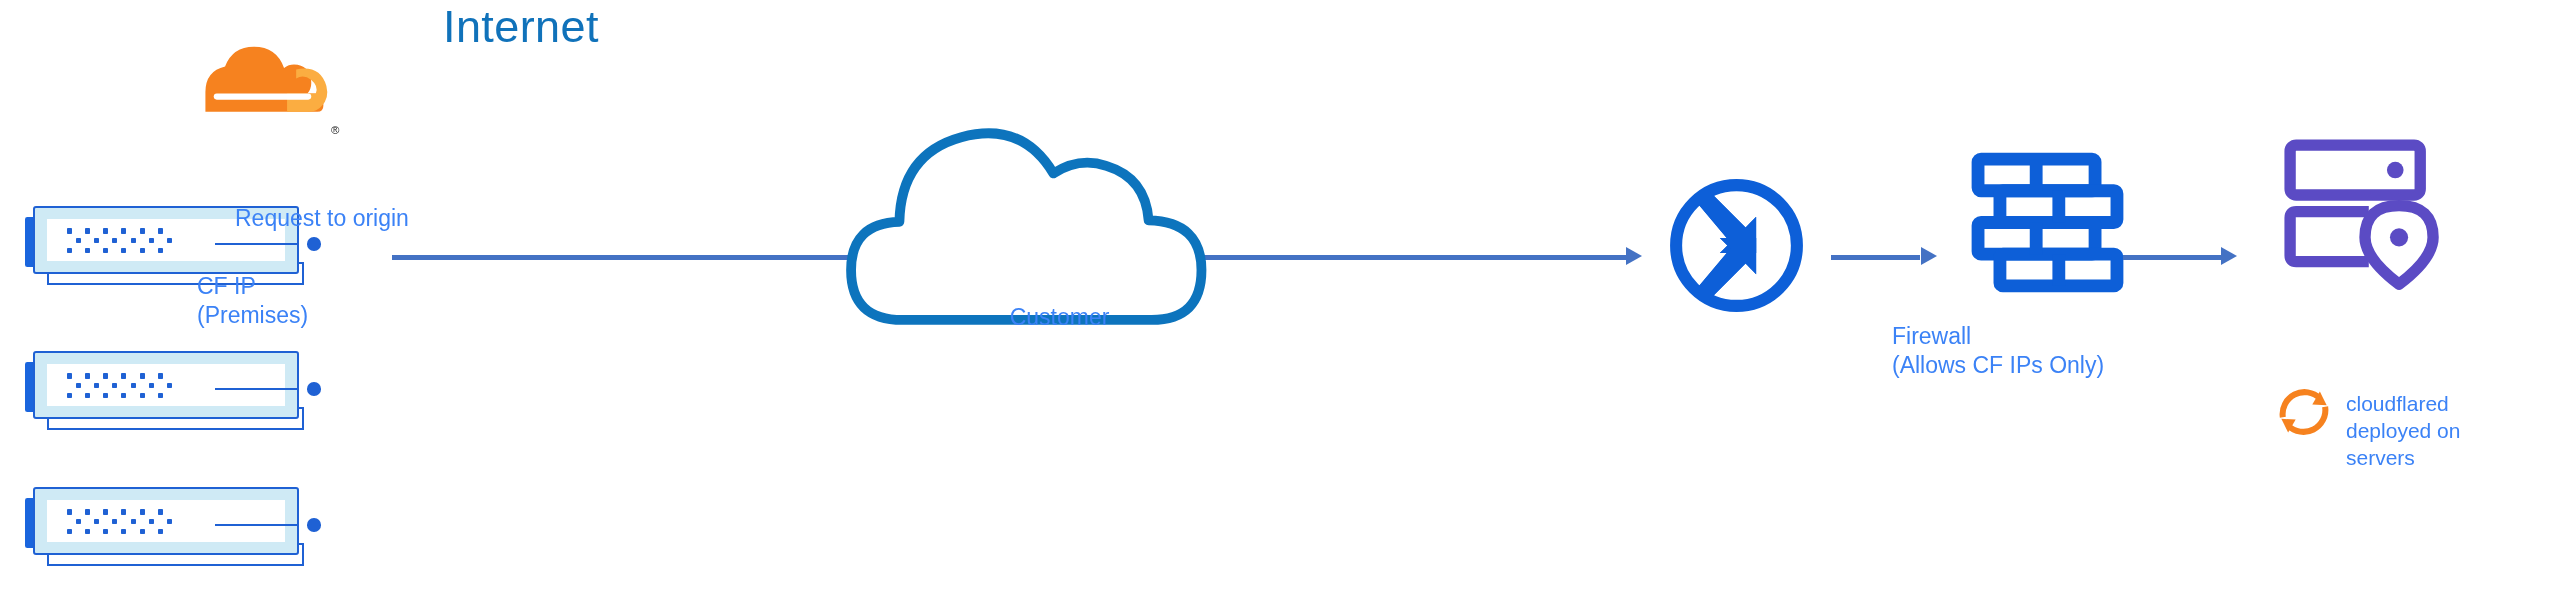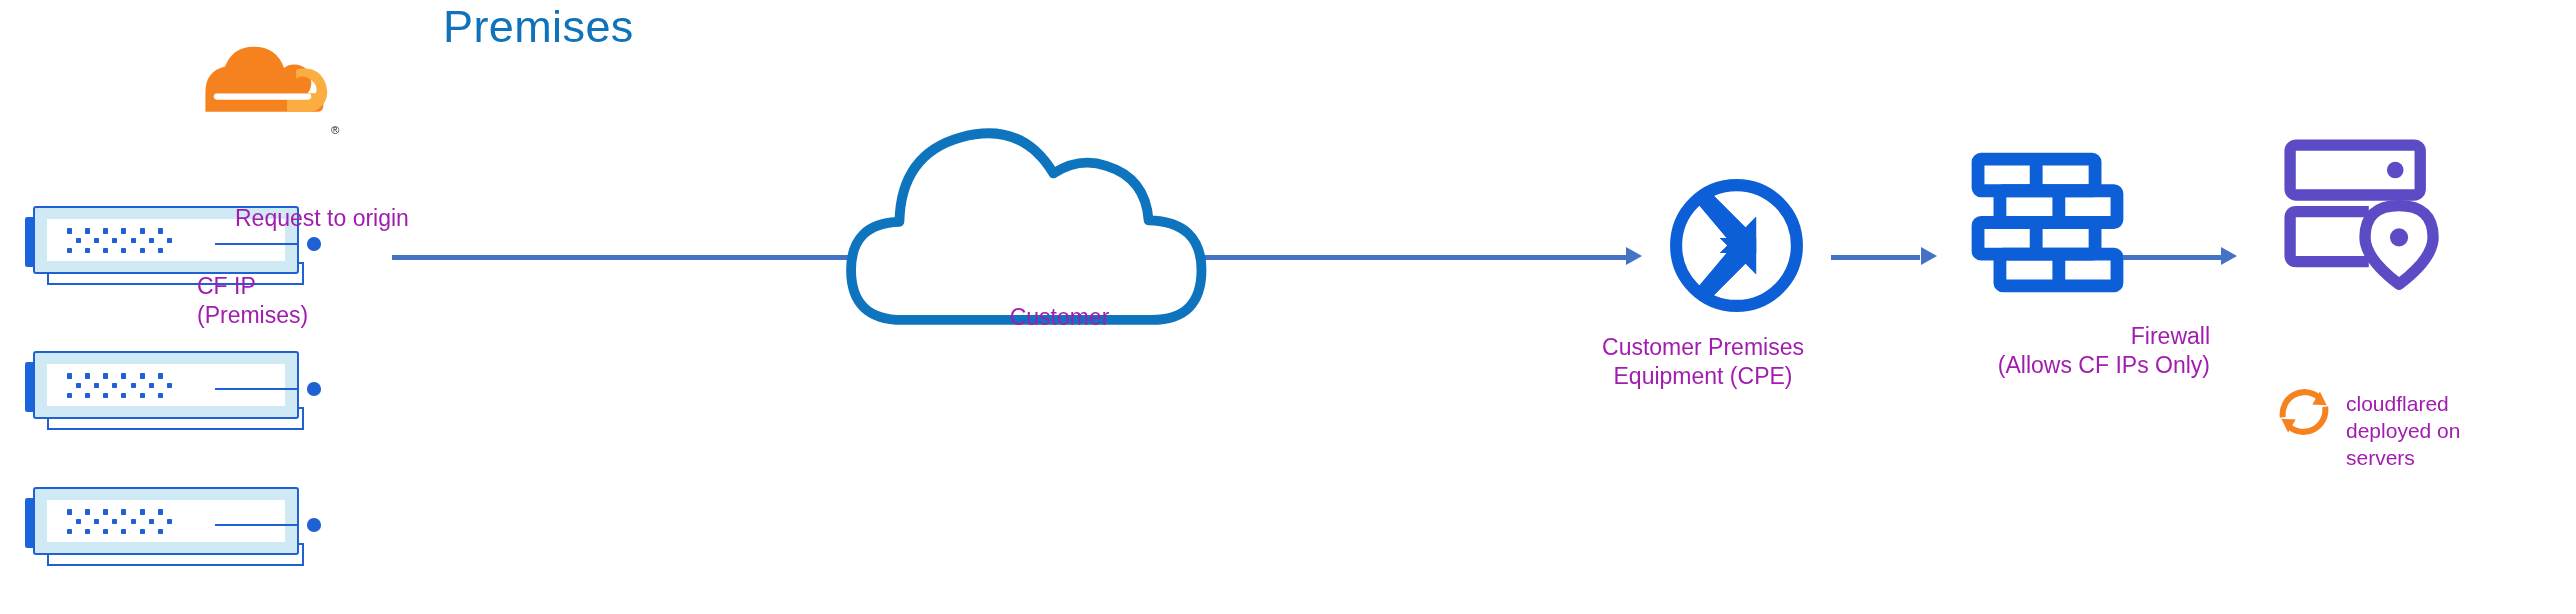"Premises" div.abs { text: Premises -> Internet }
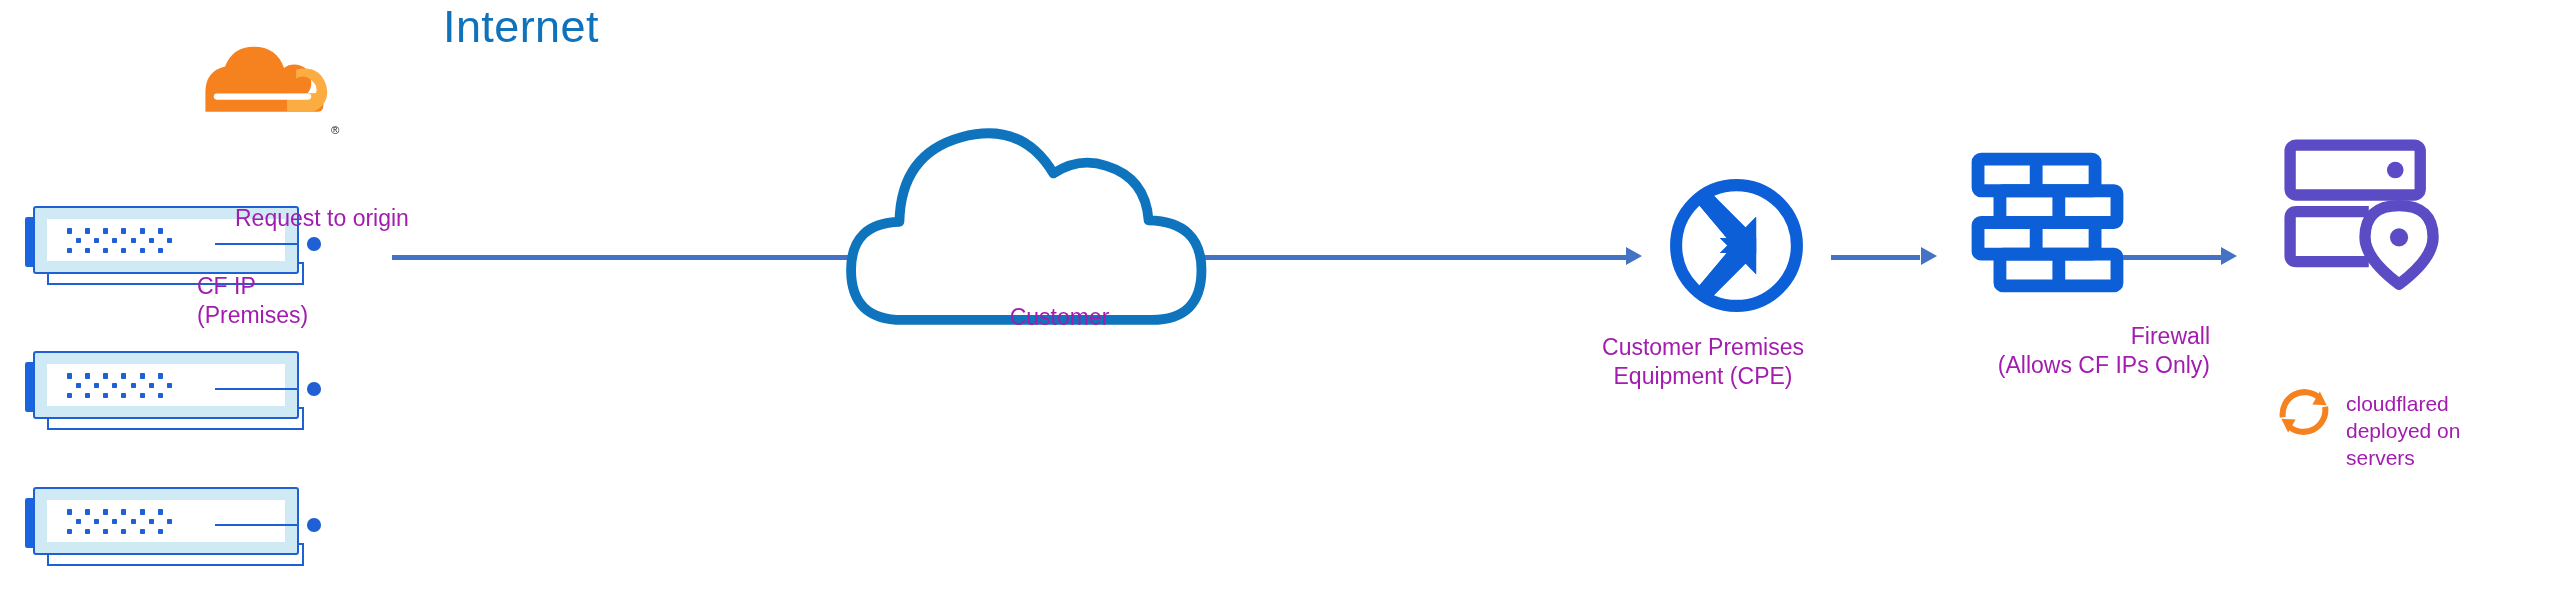"Request to origin" .label { color: #a21caf -> #3b82f6 }
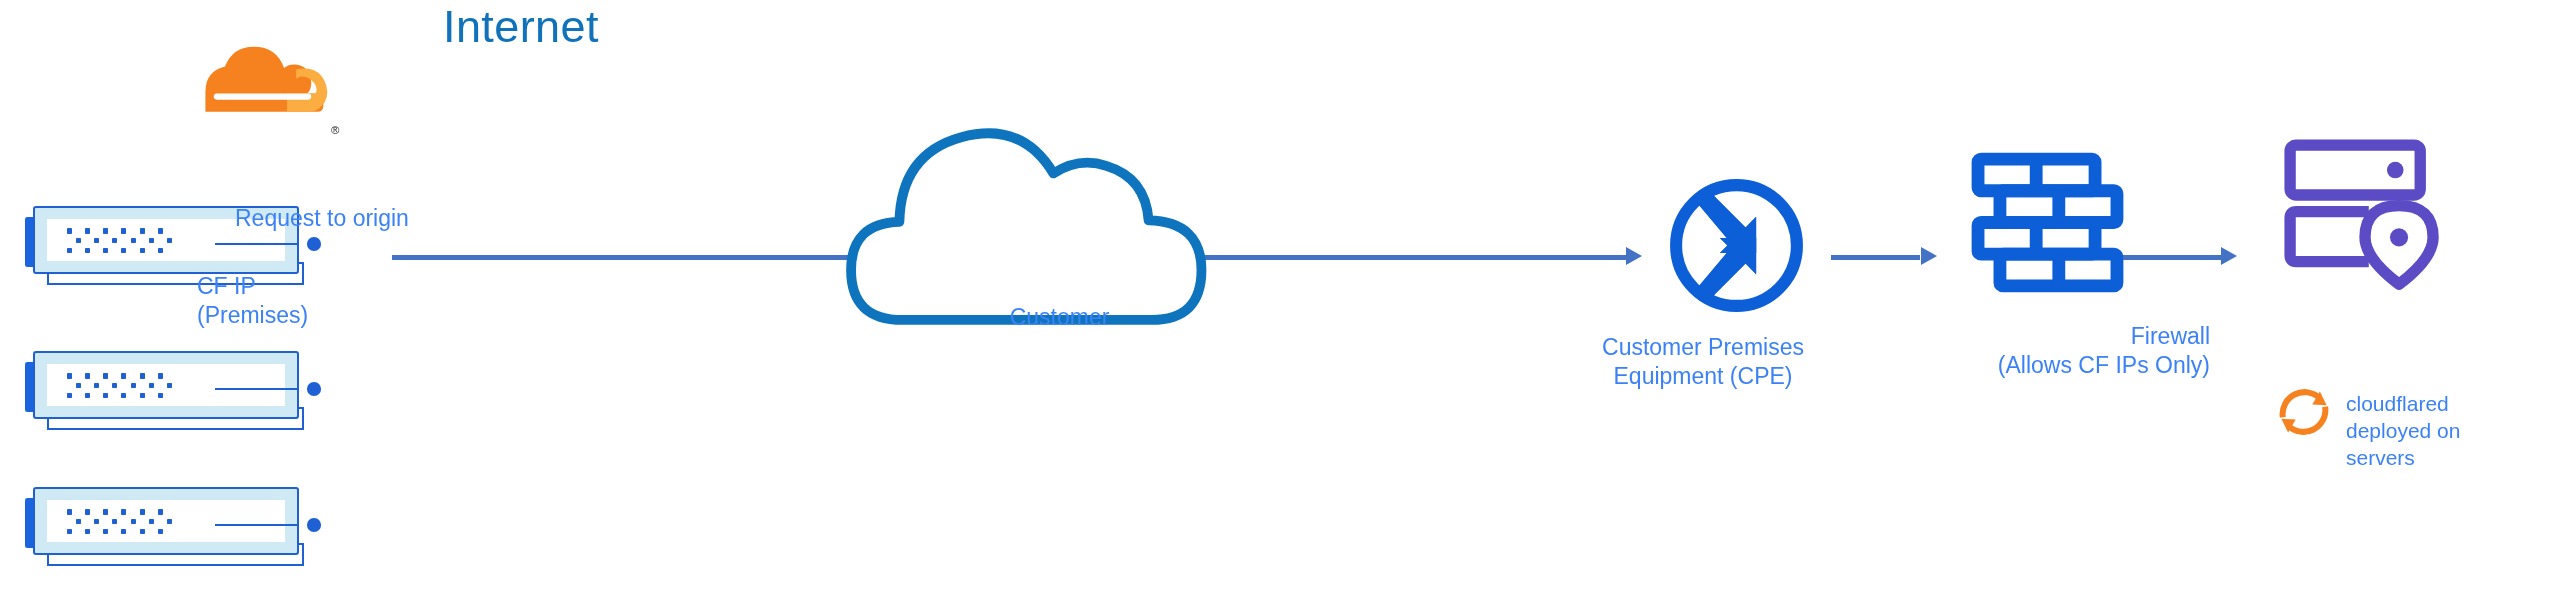"Customer Premises" div.label { html: <div>Customer Premises Equipment (CPE)</div> -> none }
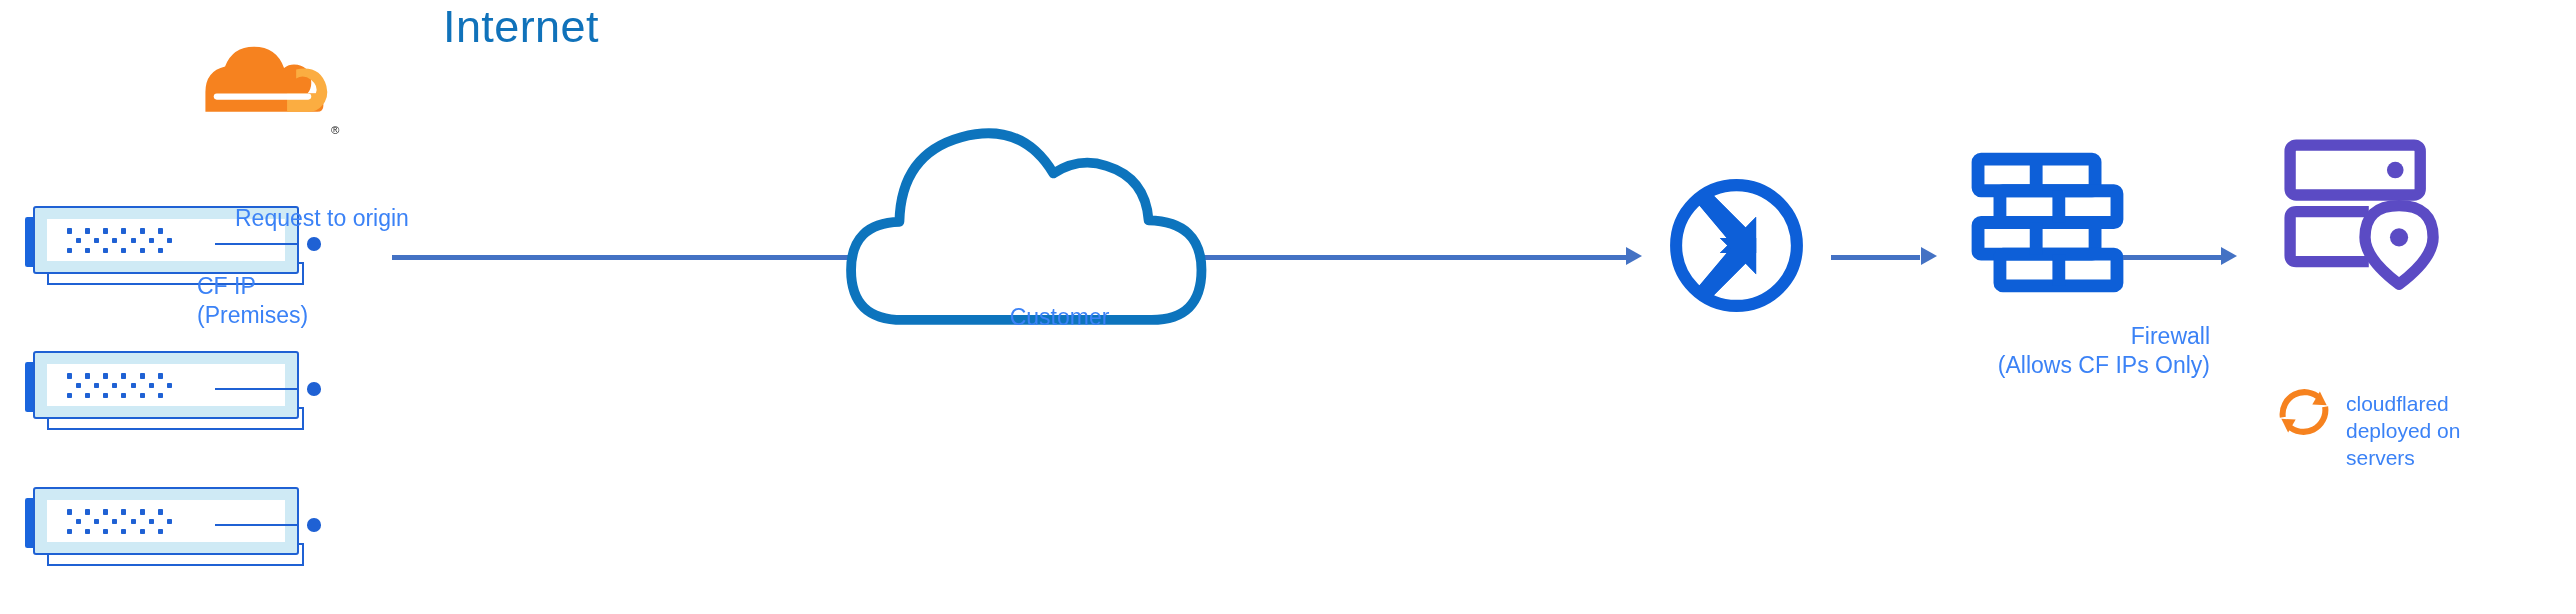"Firewall" #label-firewall { text-align: right -> left }
